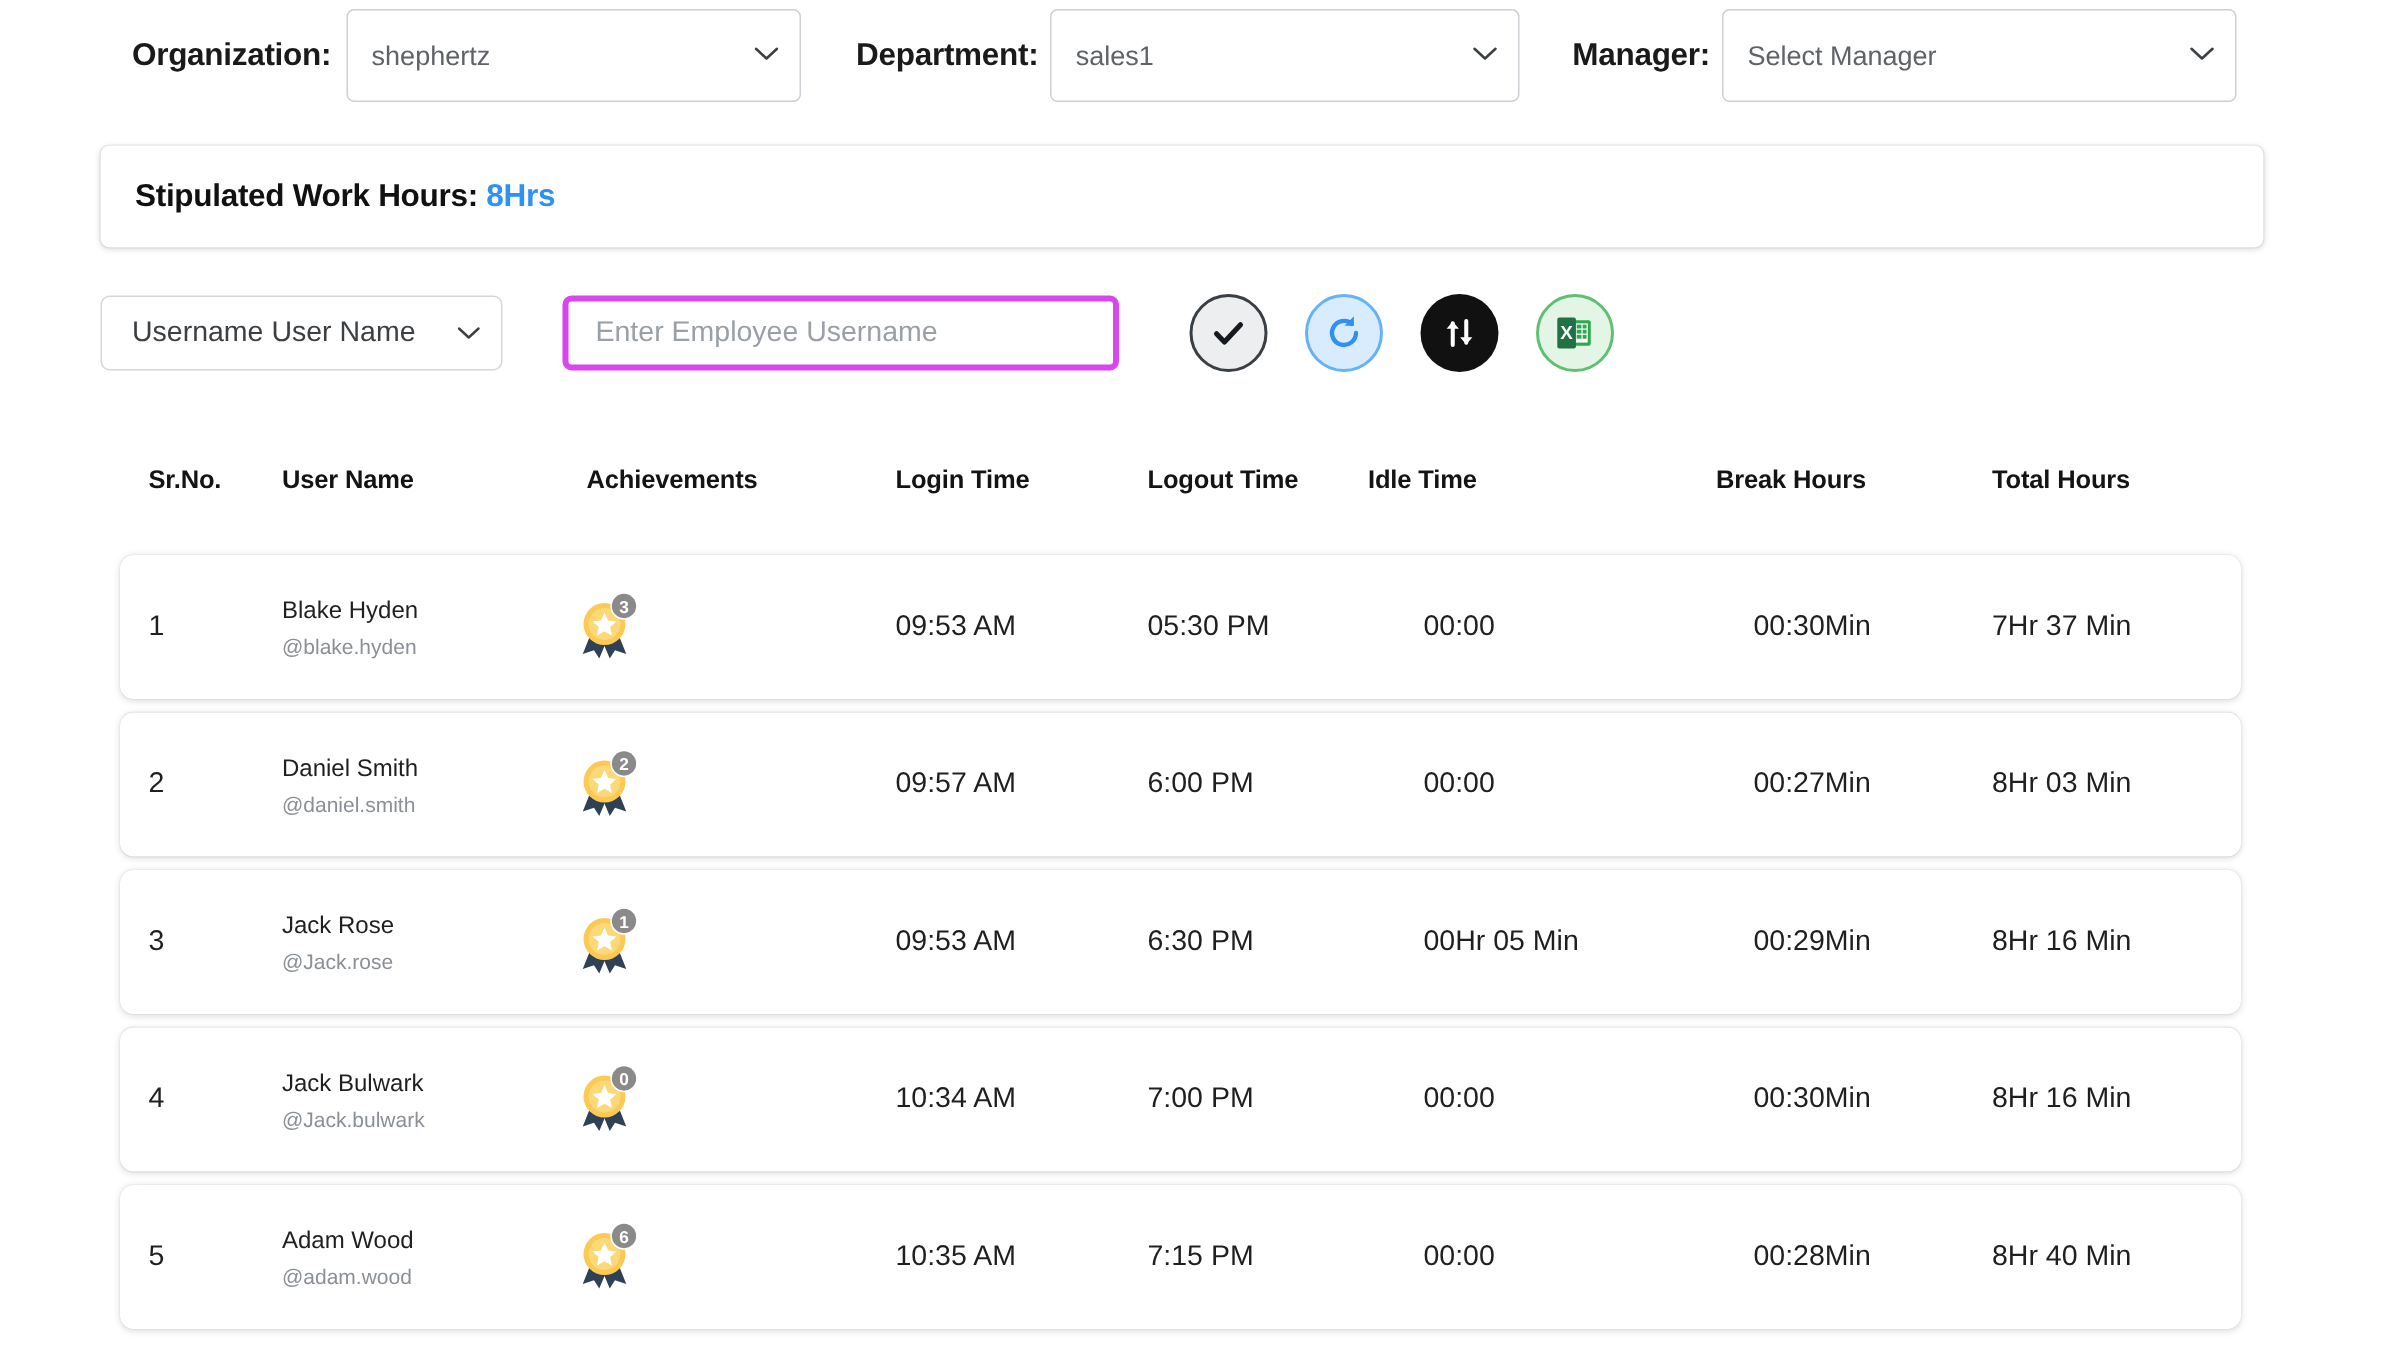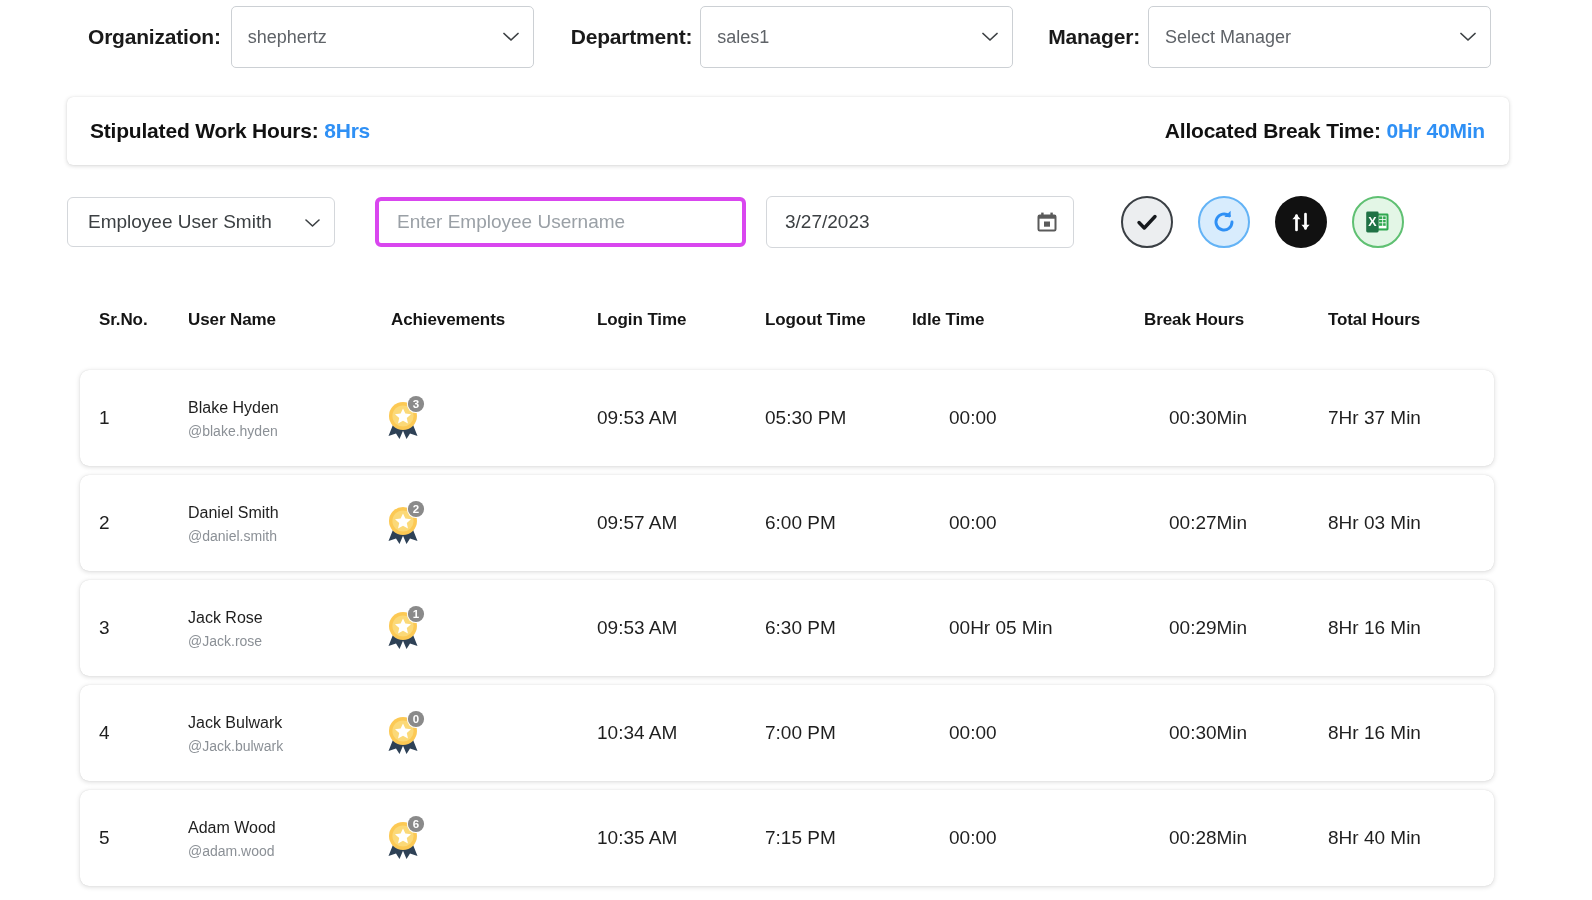"Allocated Break Time: 0Hr 40Min" div.info-text { html: <div> <span>Allocated Break Time: </span><span>0Hr 40Min</span> </div> -> none }
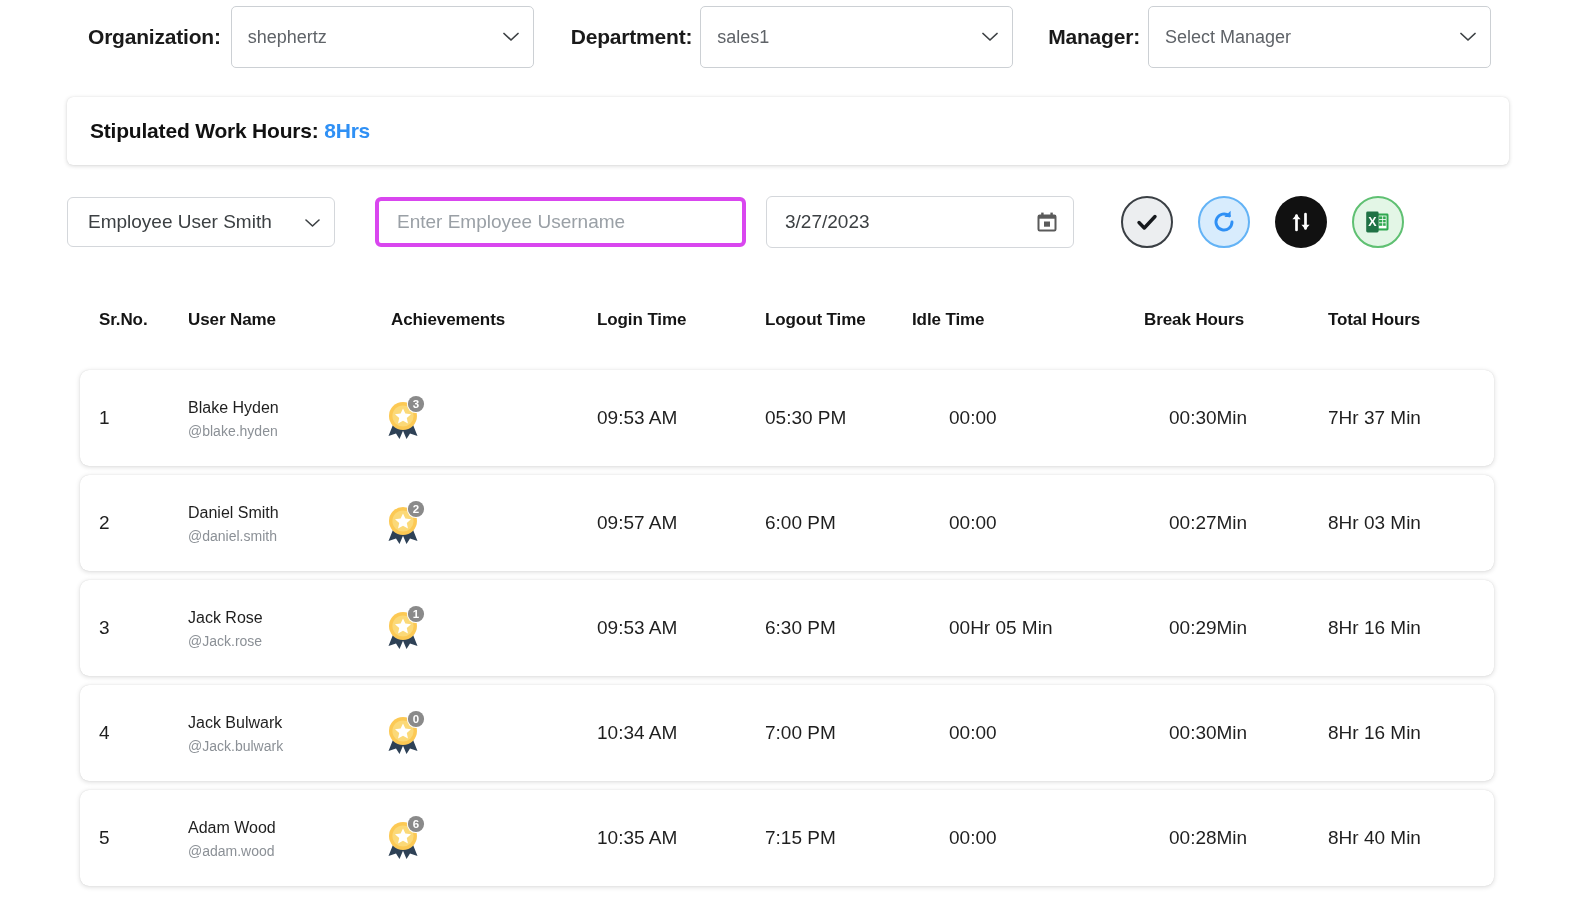"Employee User Smith" span { text: Employee User Smith -> Username User Name }
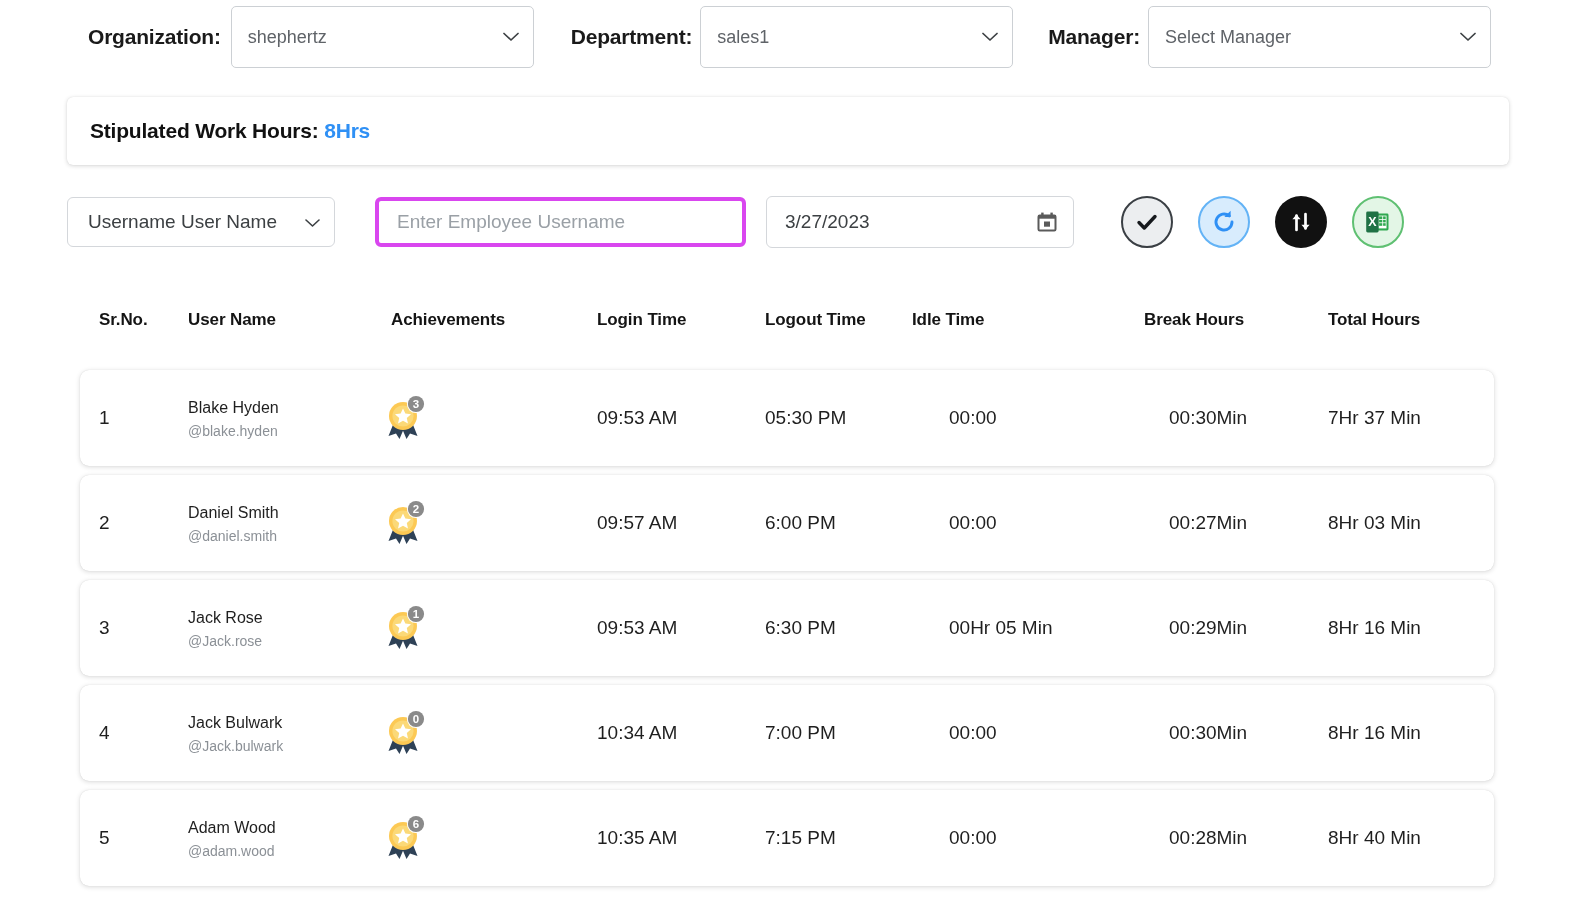"3/27/2023" div.date-wrap { html: <div> <span>3/27/2023</span> <span> <svg> <rect></rect> <rect></rect> <rect></rect> <rect></rect> <rect></rect> </svg> </span> </div> -> none }
